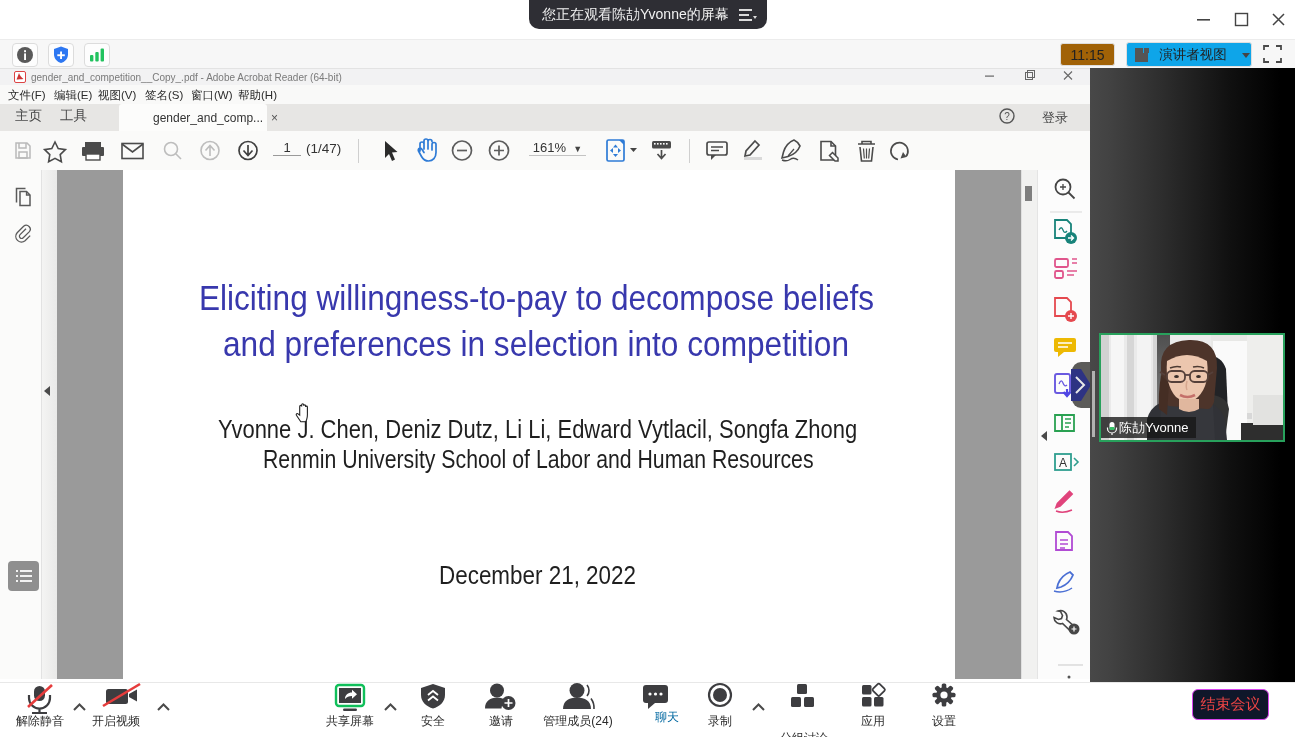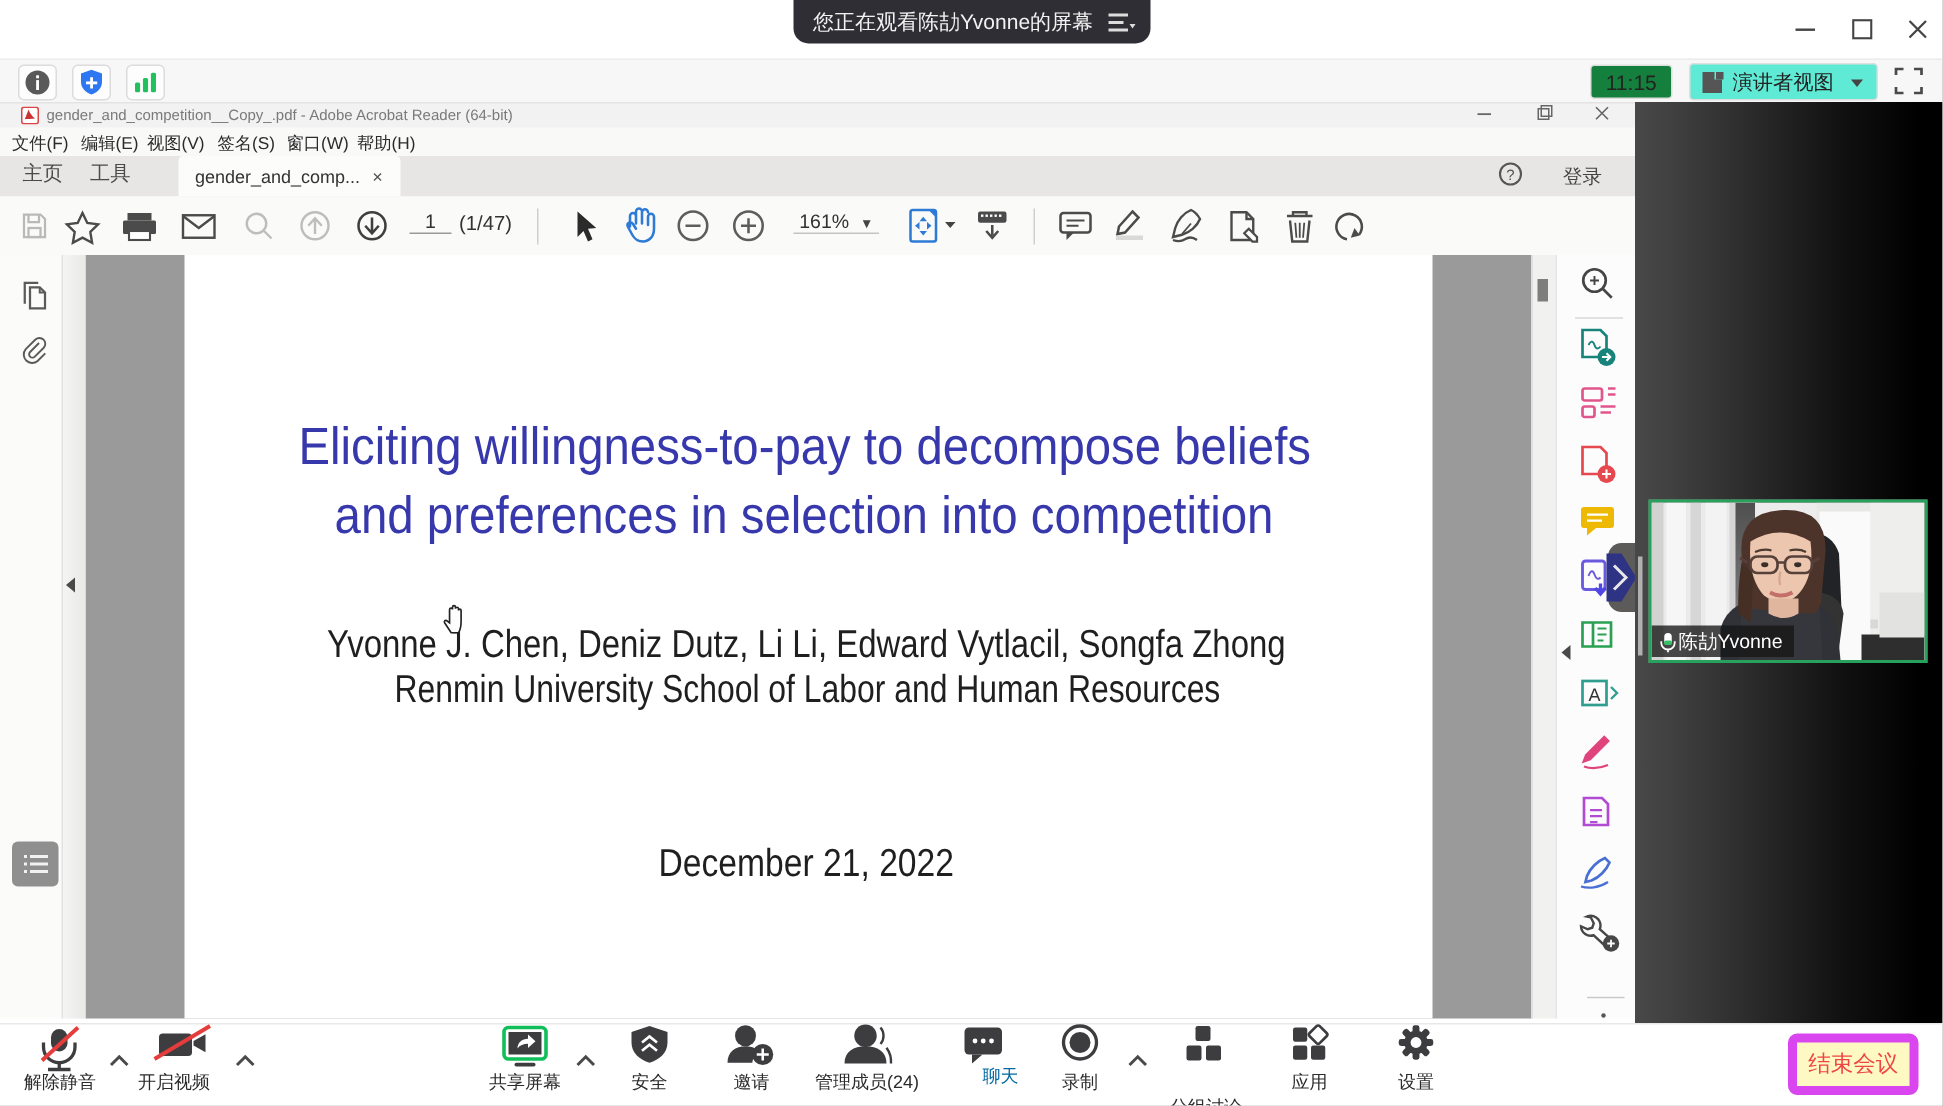"11:15" div.abs { background: #15803d -> #a16207 }
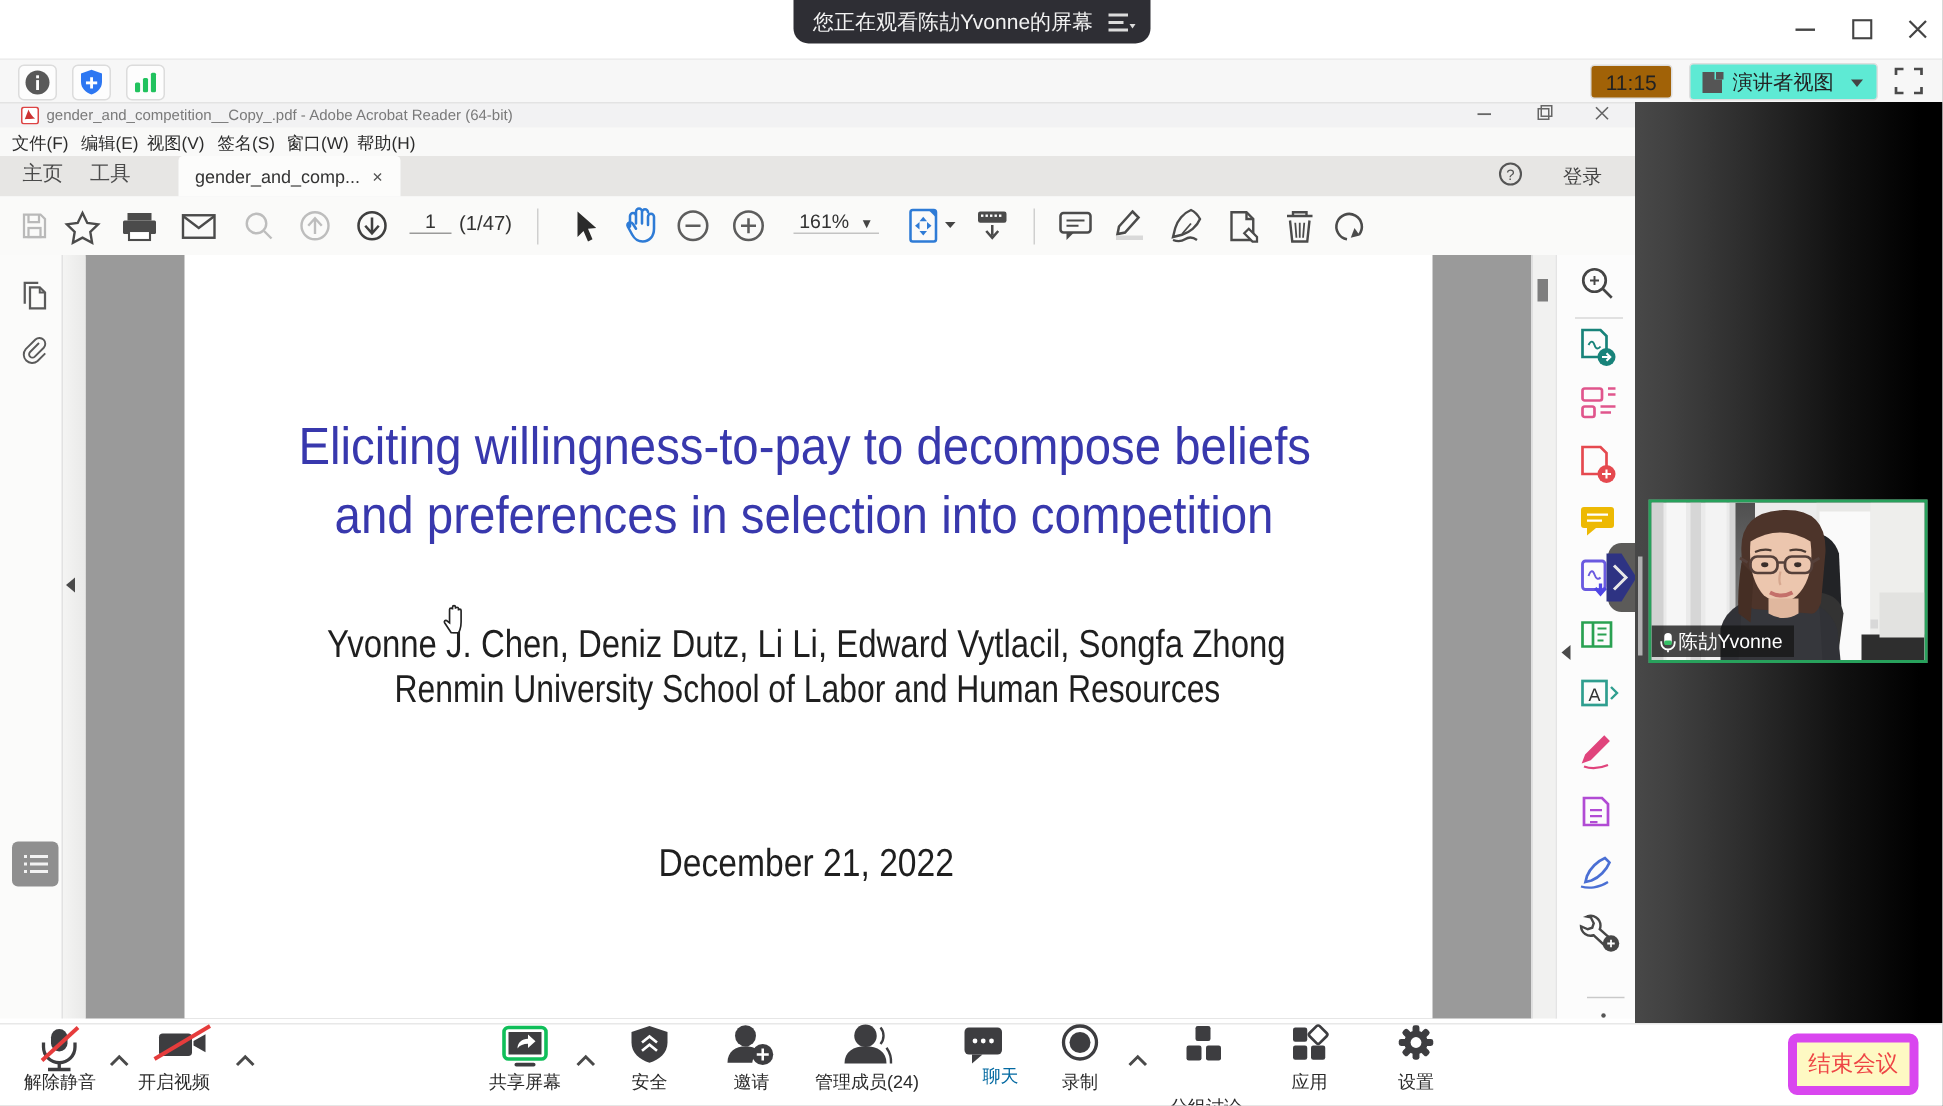"演讲者视图" div.abs { background: #5eead4 -> #0ea5e9; justify-content: none -> space-between }
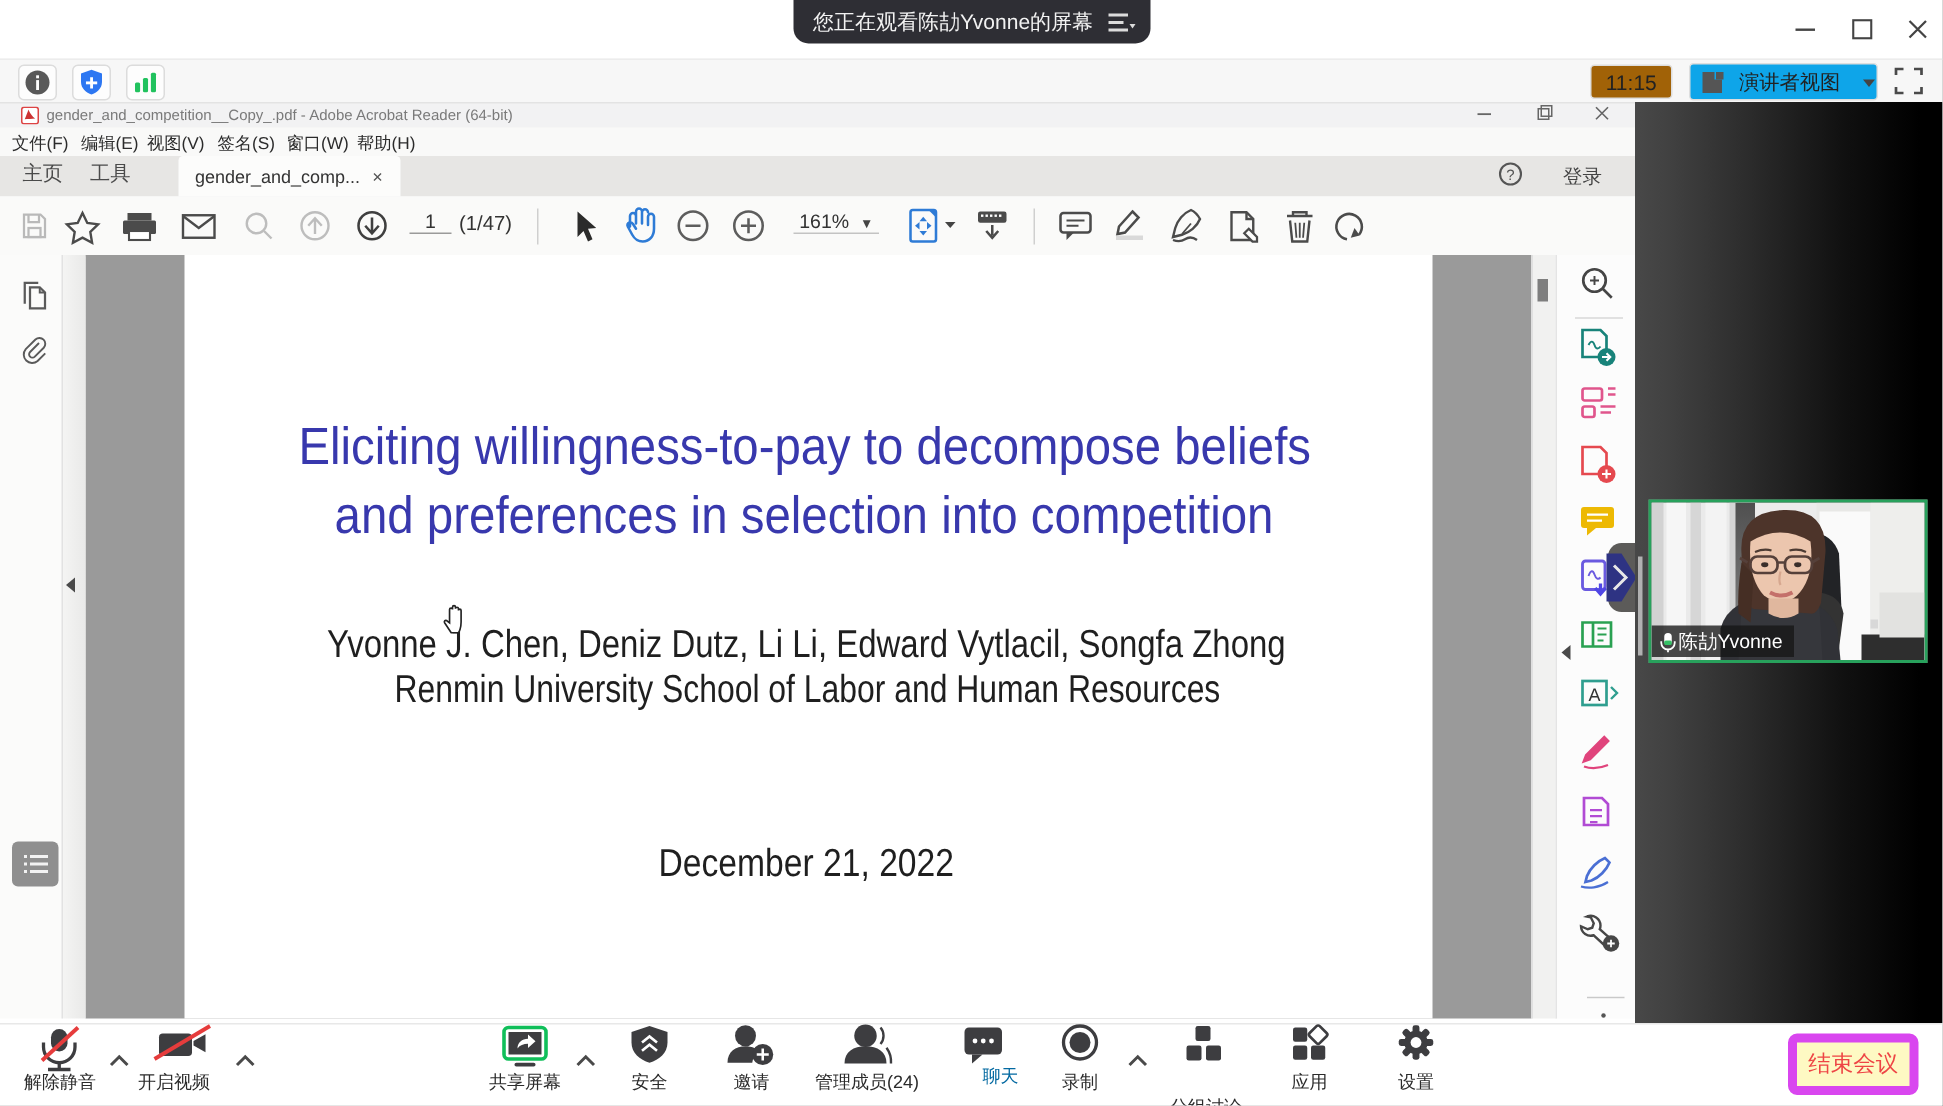"gender_and_comp..." span { margin-left: 11px -> 34px }
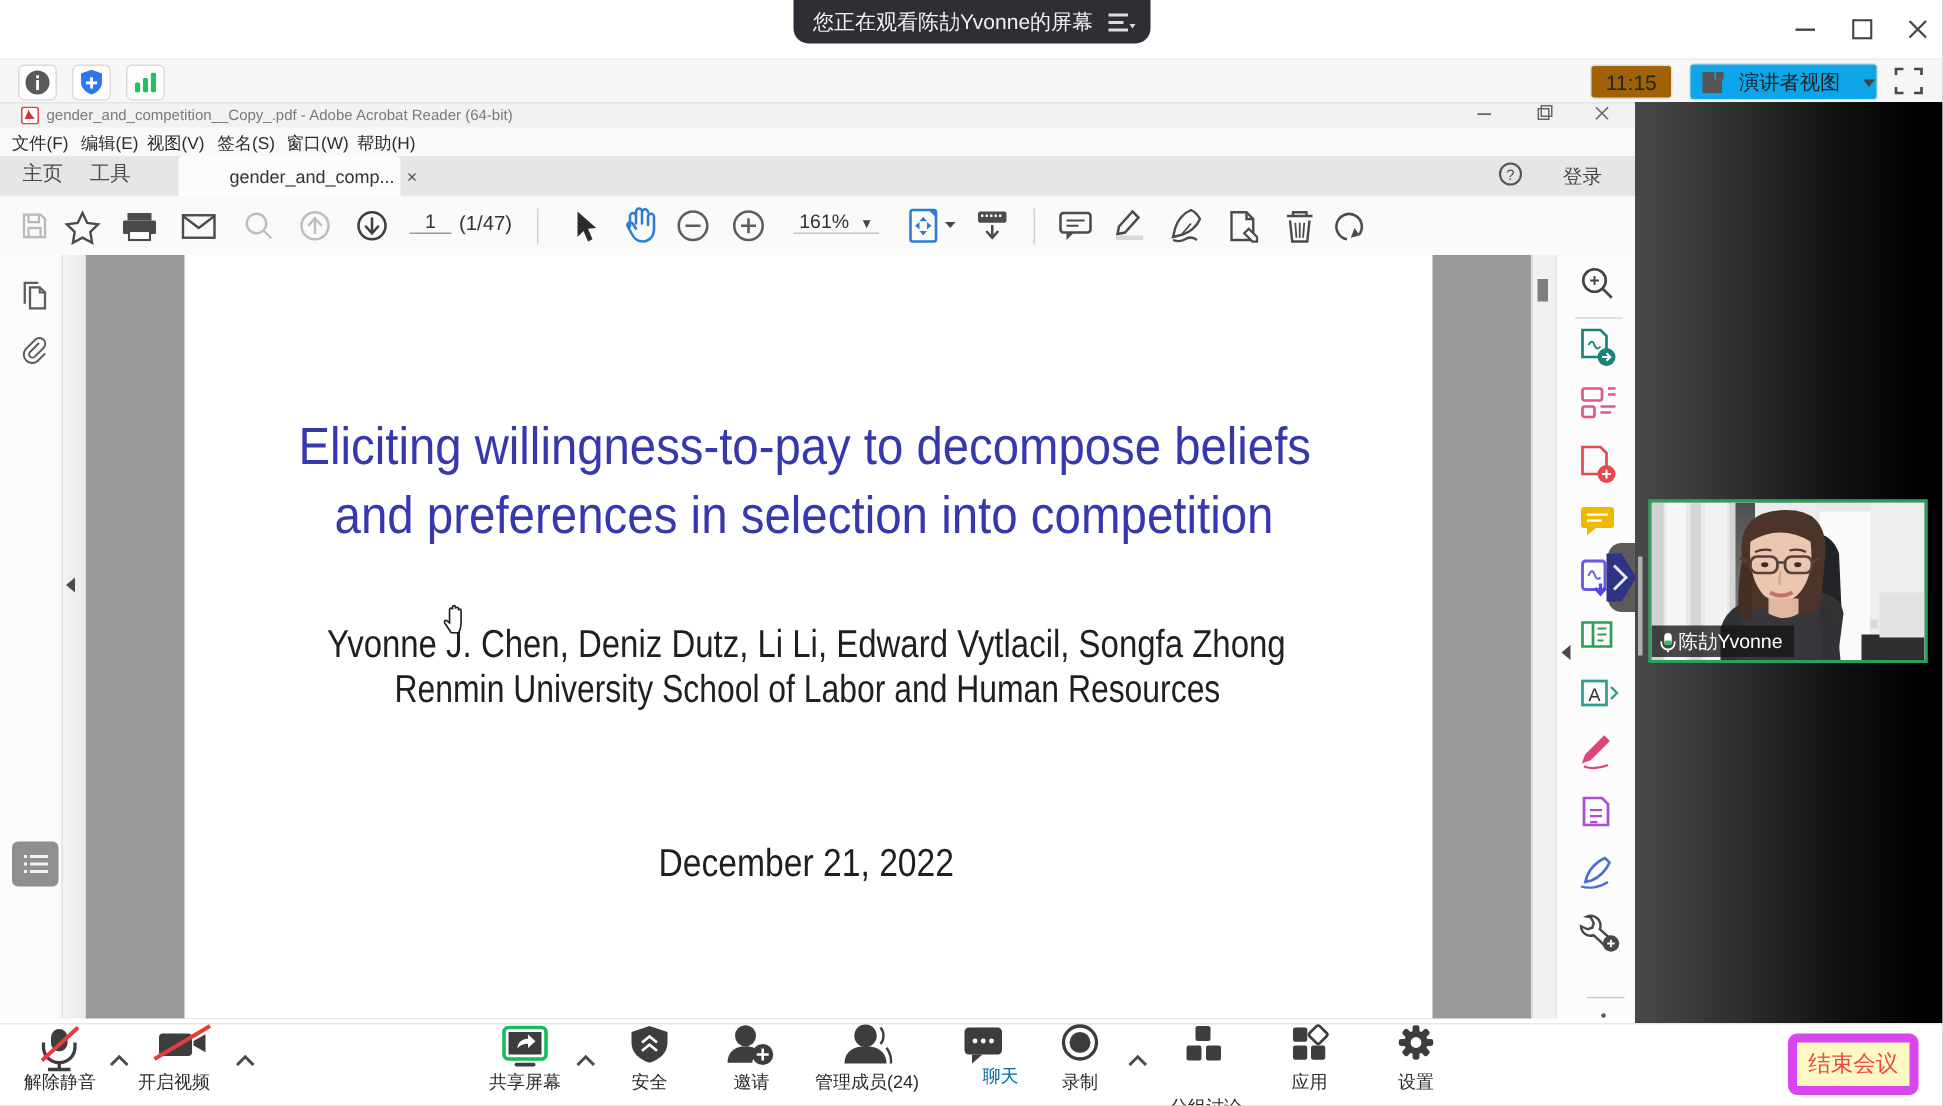"结束会议" div { background: #fef9c3 -> #0f172a; border: 6px solid #d946ef -> 1px solid #d946ef }
